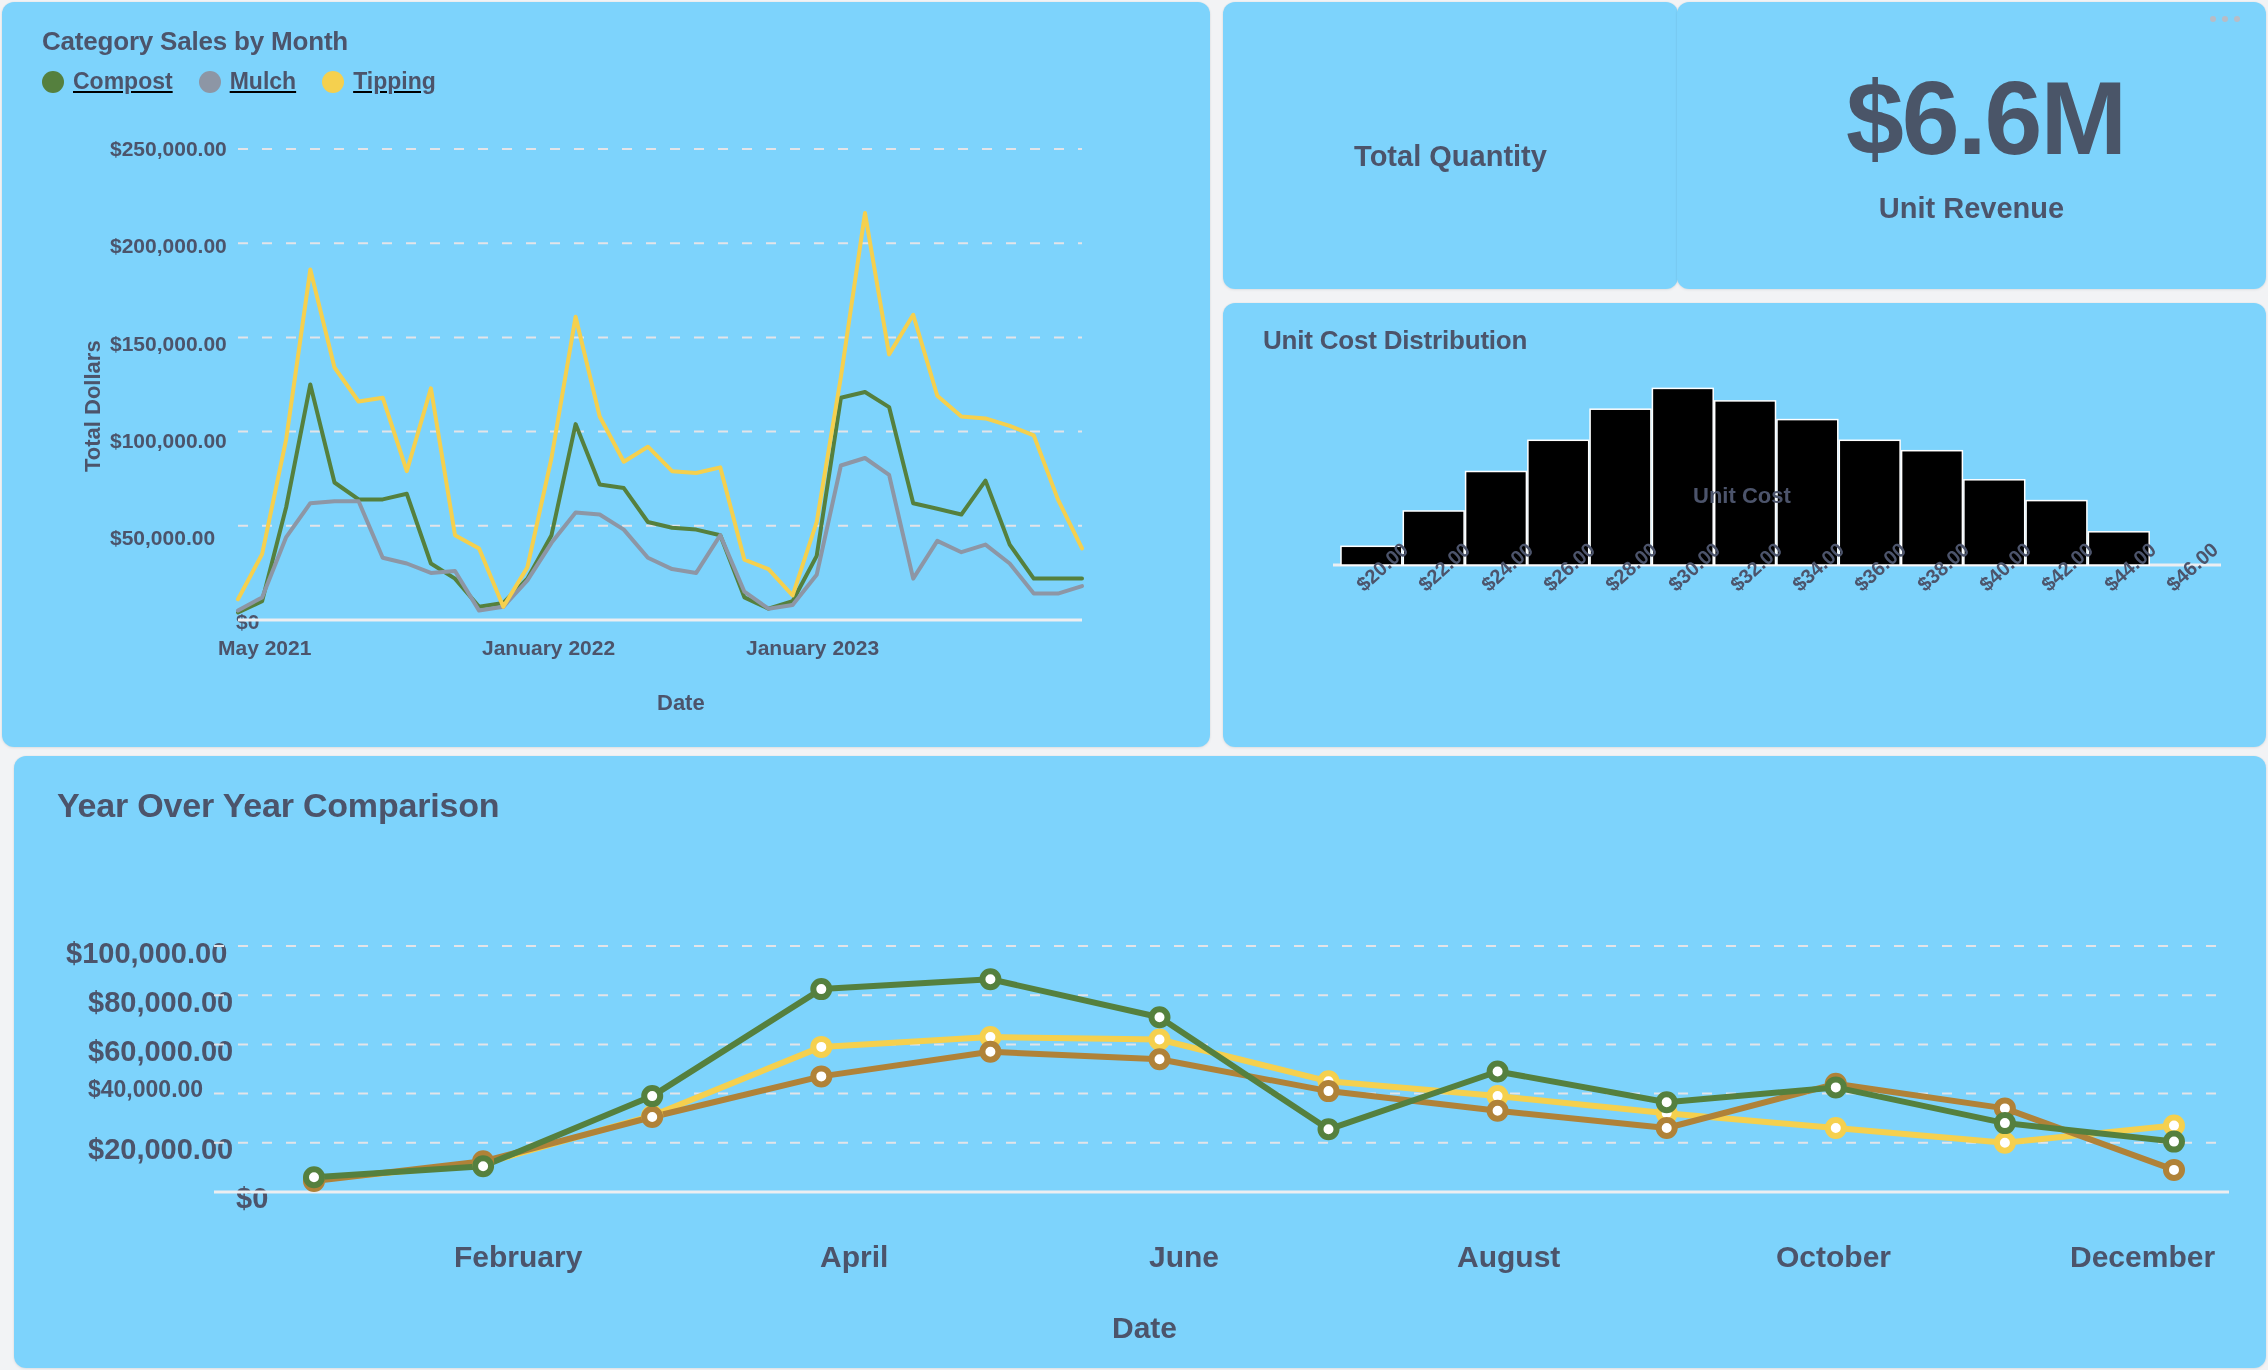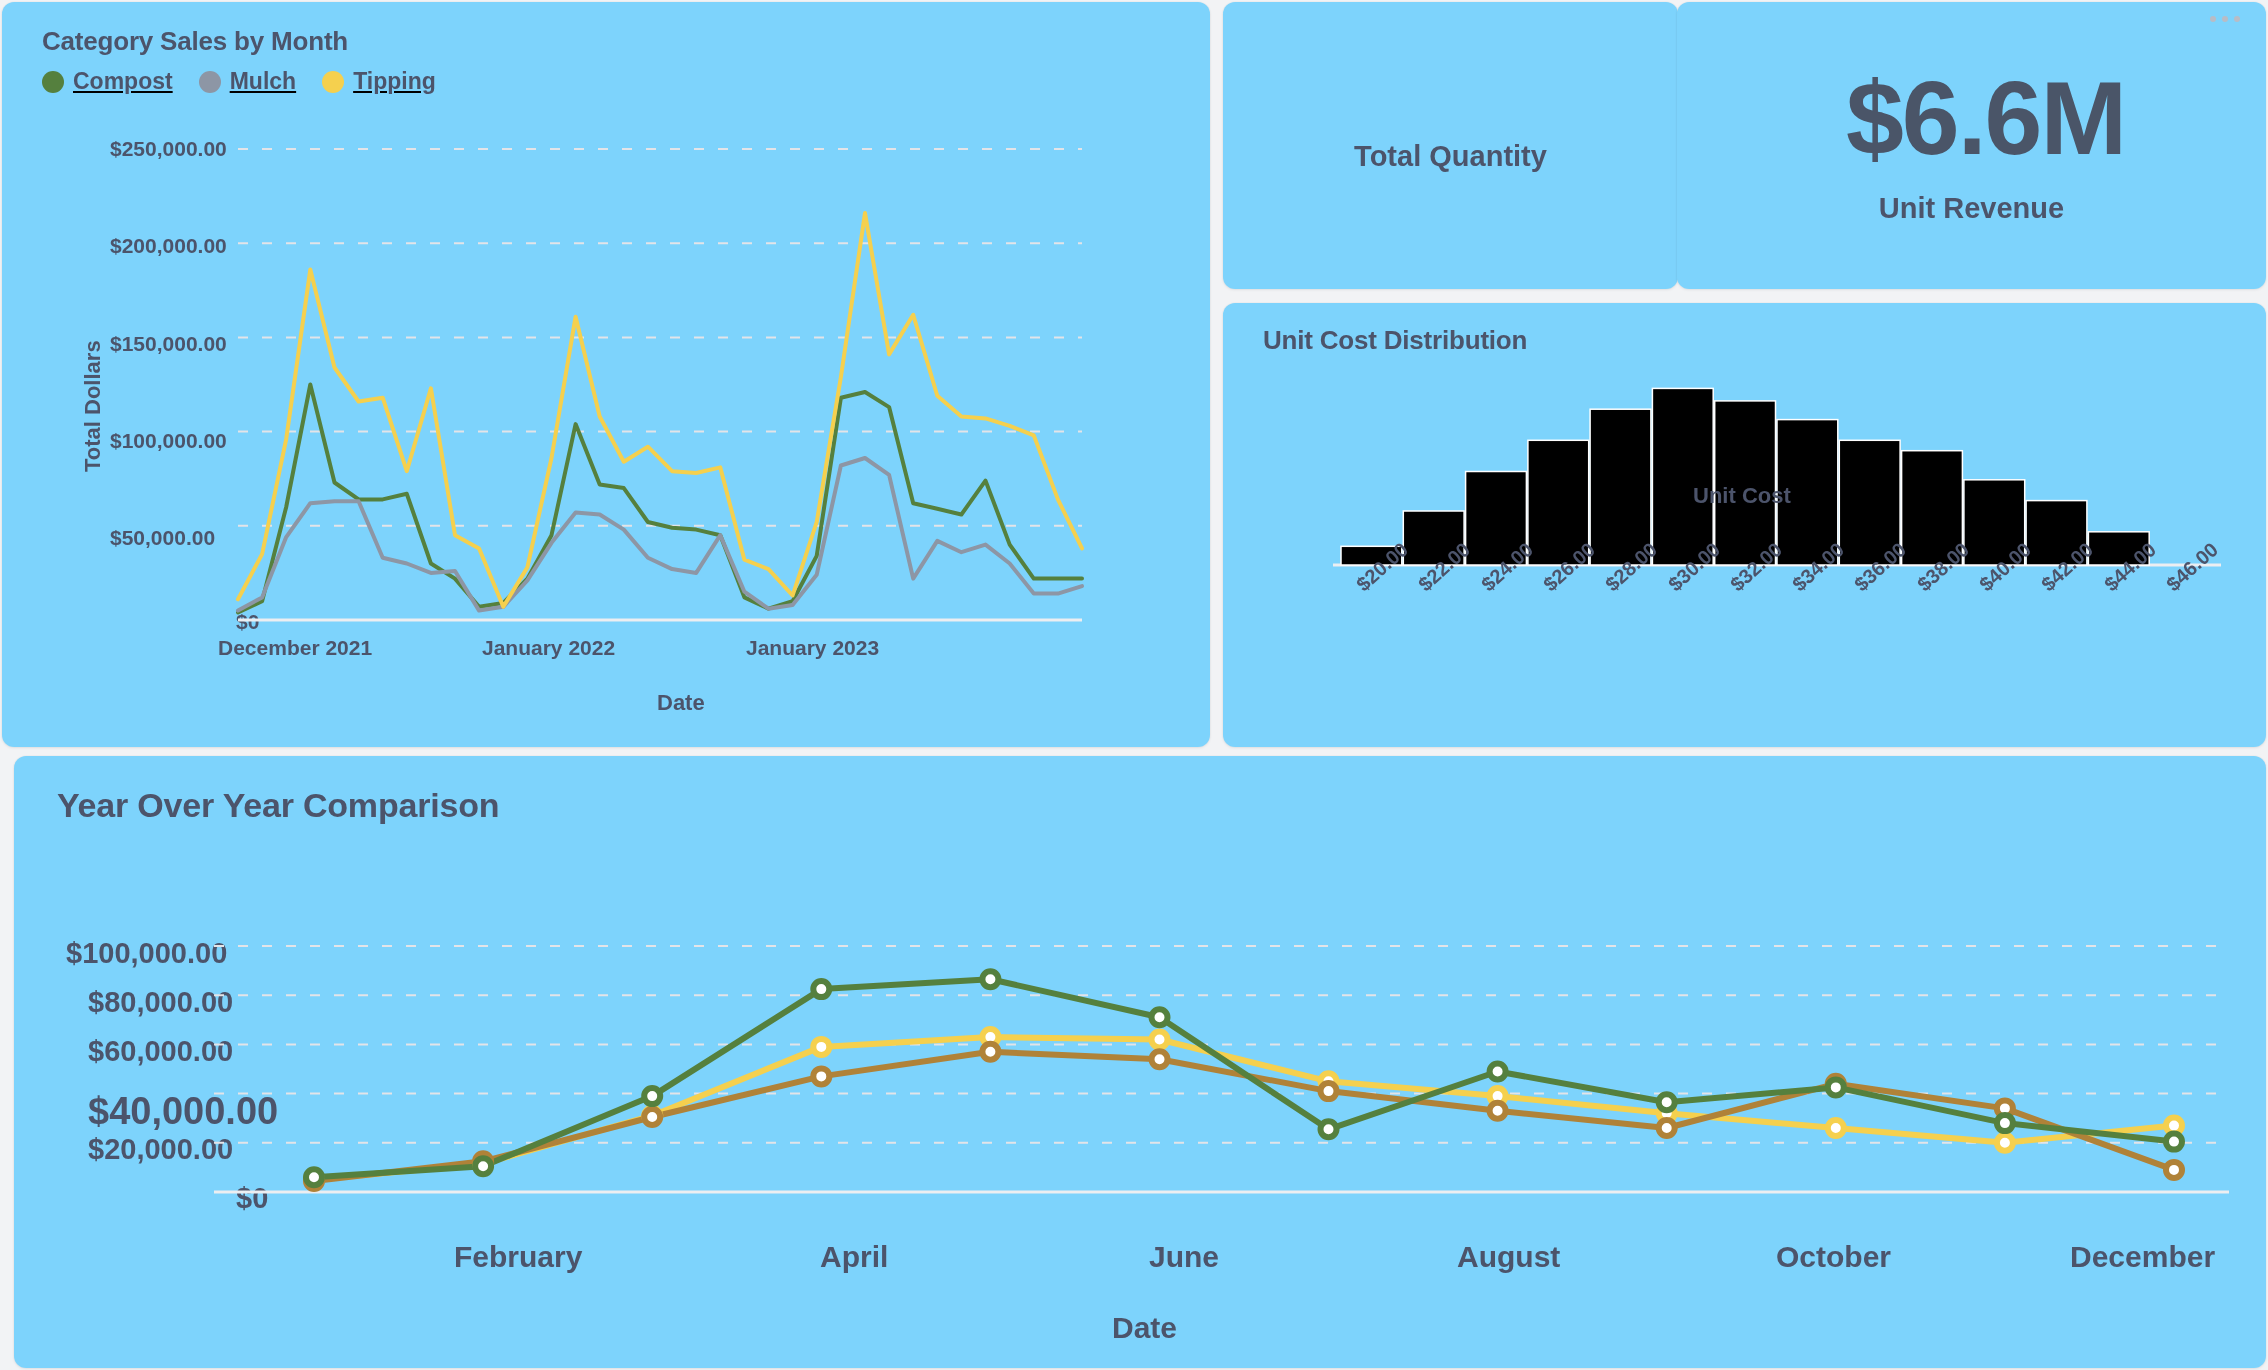"December 2021" div.axis-tick { text: December -> May }
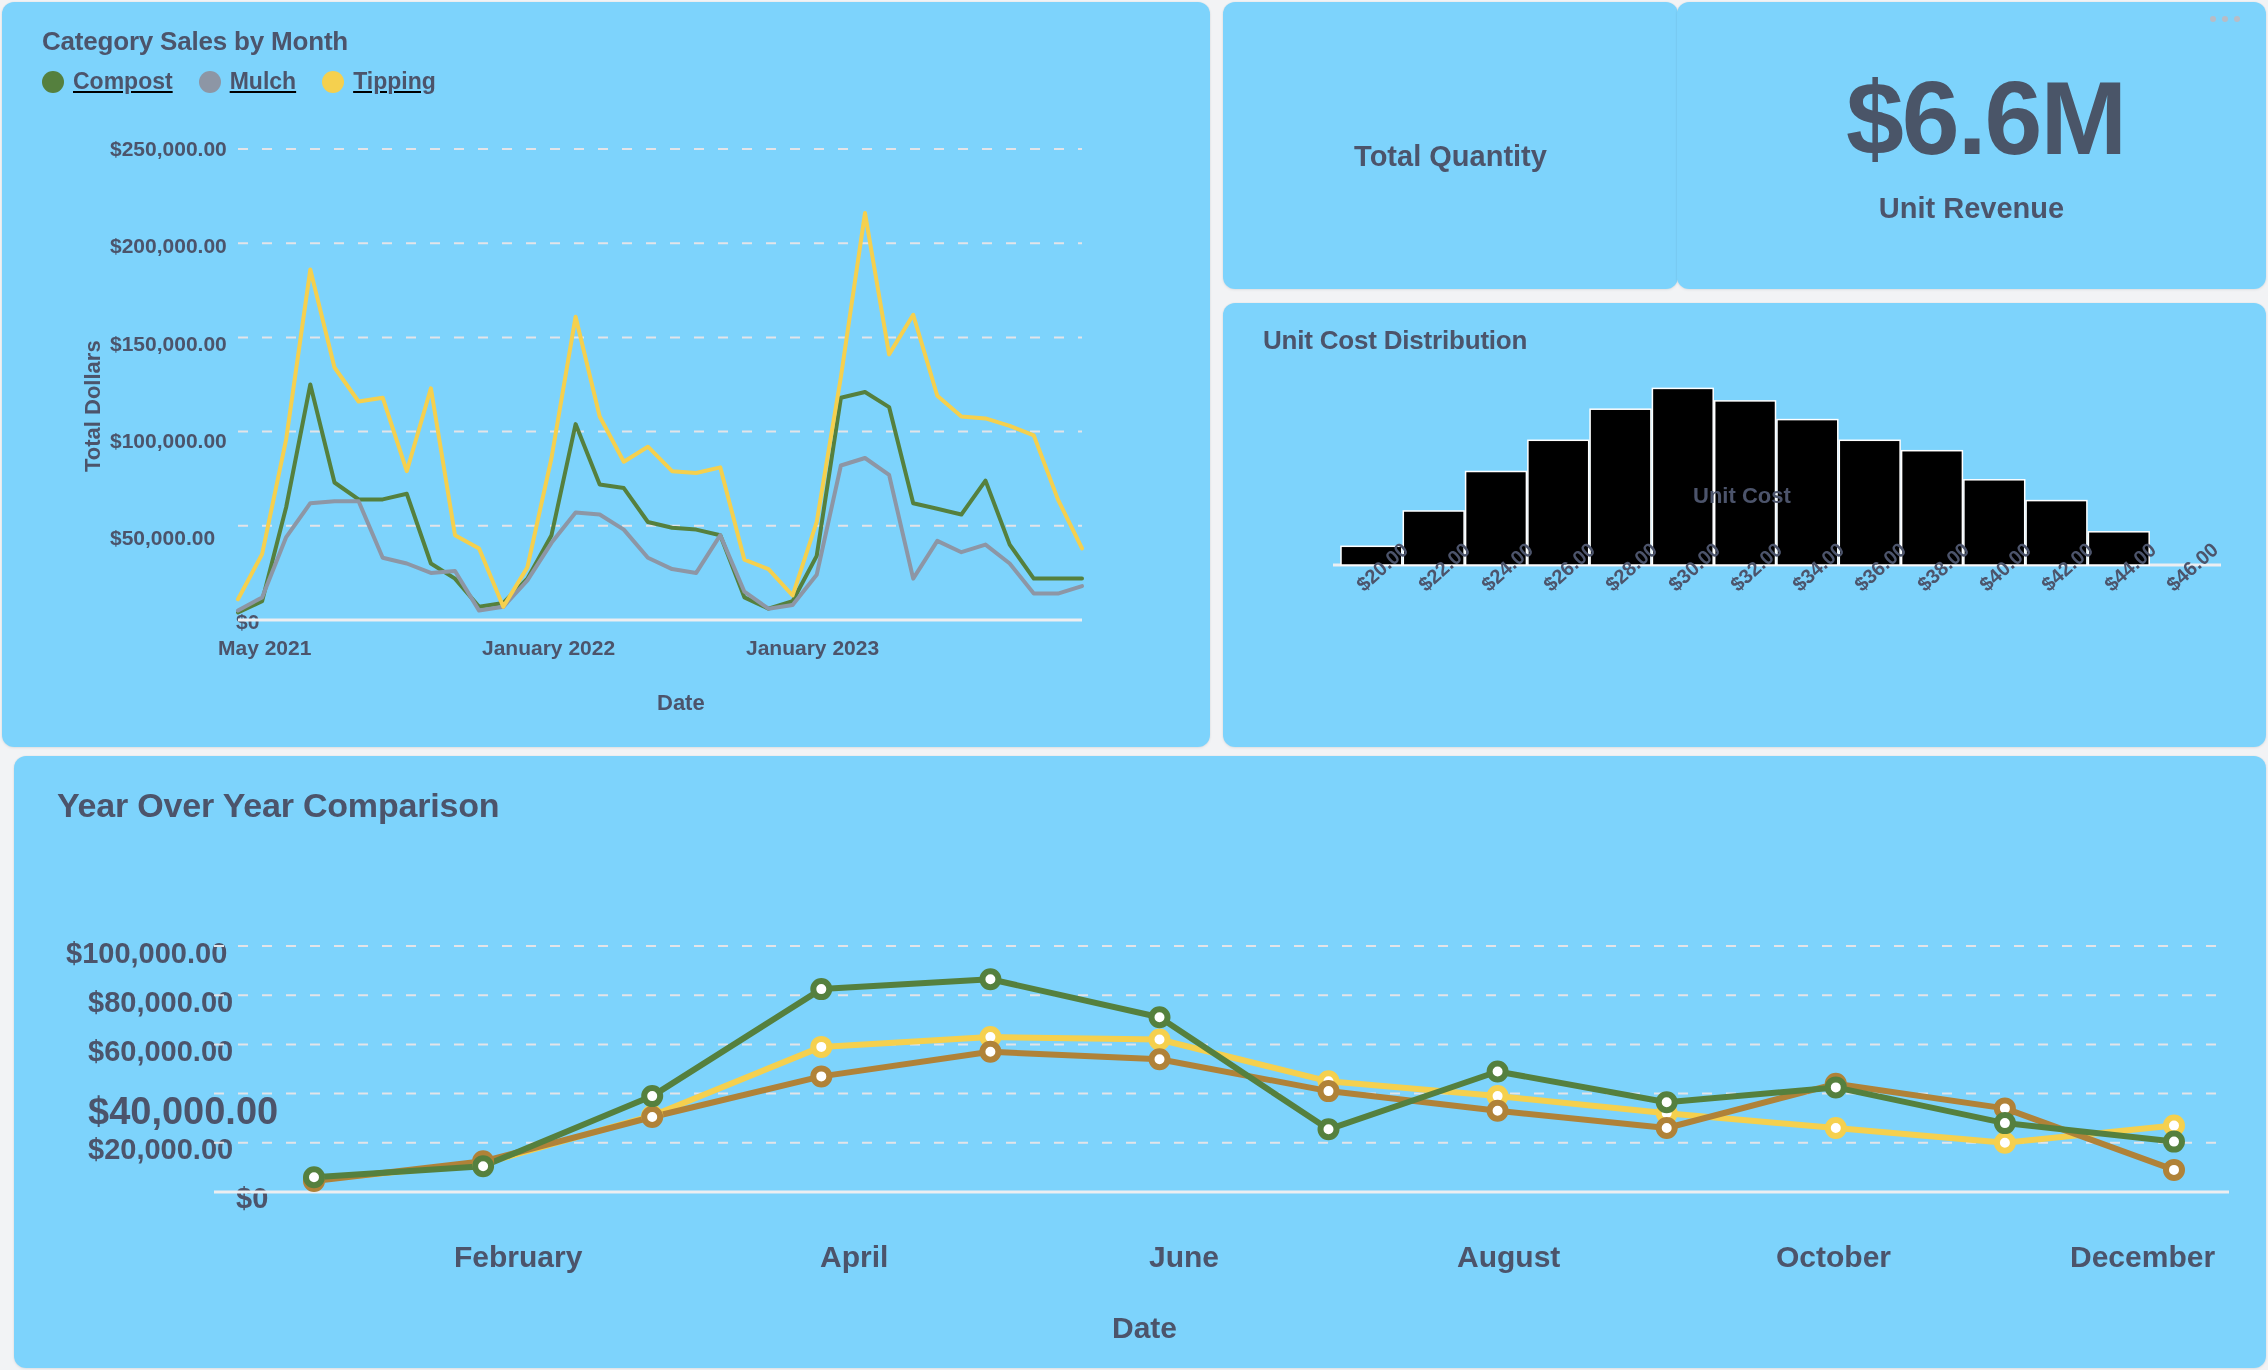"$40,000.00" div.axis-tick { font-size: 38px -> 23px; top: 334px -> 320px }
